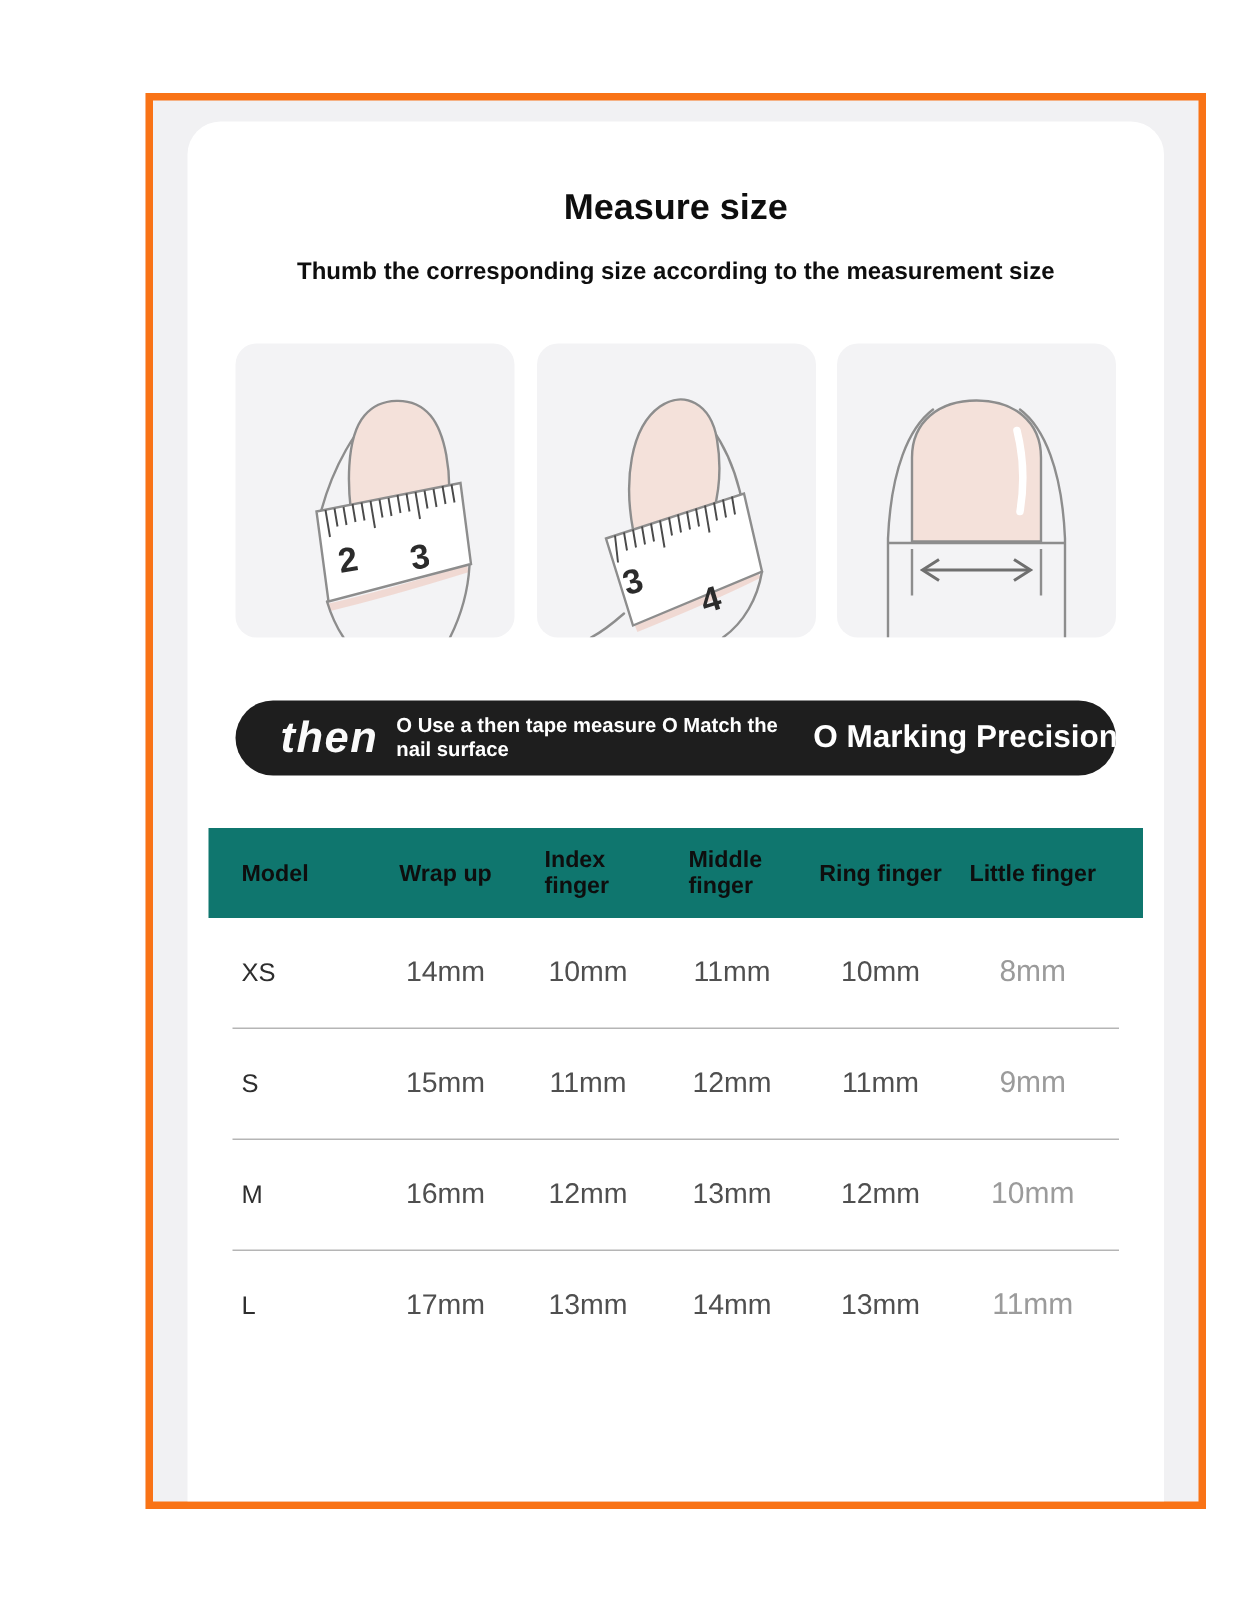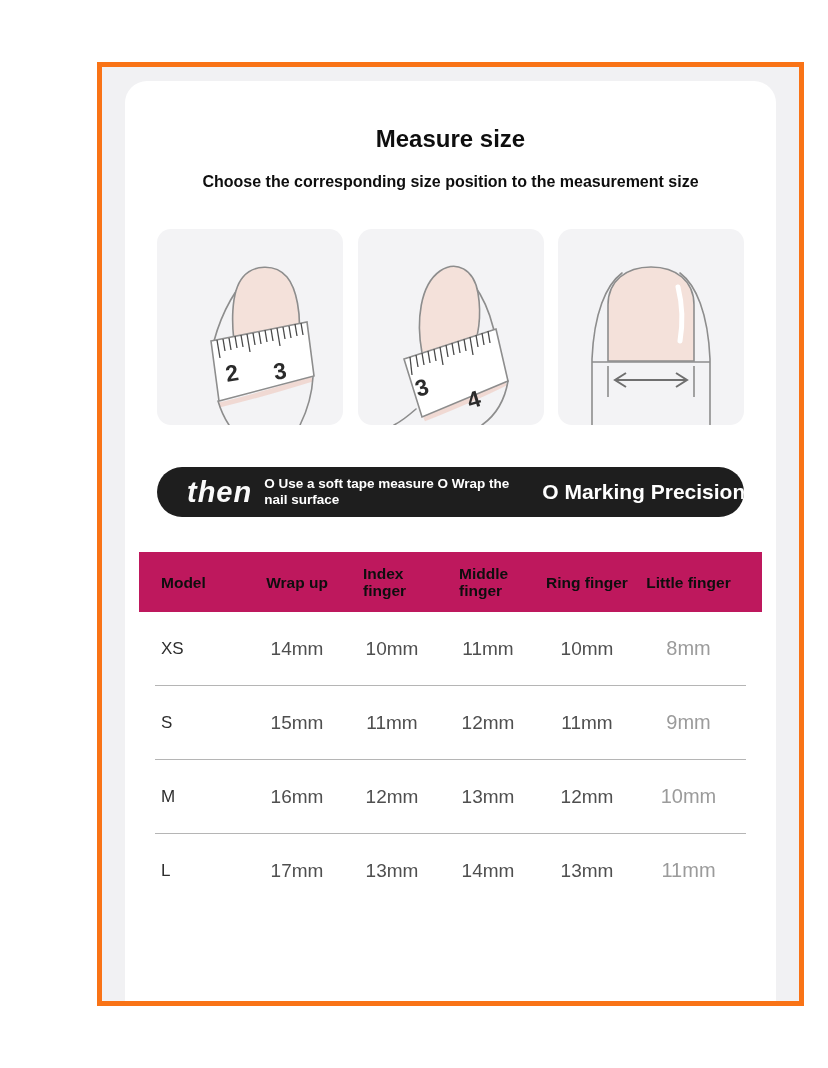"Choose the corresponding size position" p.subtitle { text: Choose the corresponding size position -> Thumb the corresponding size according }
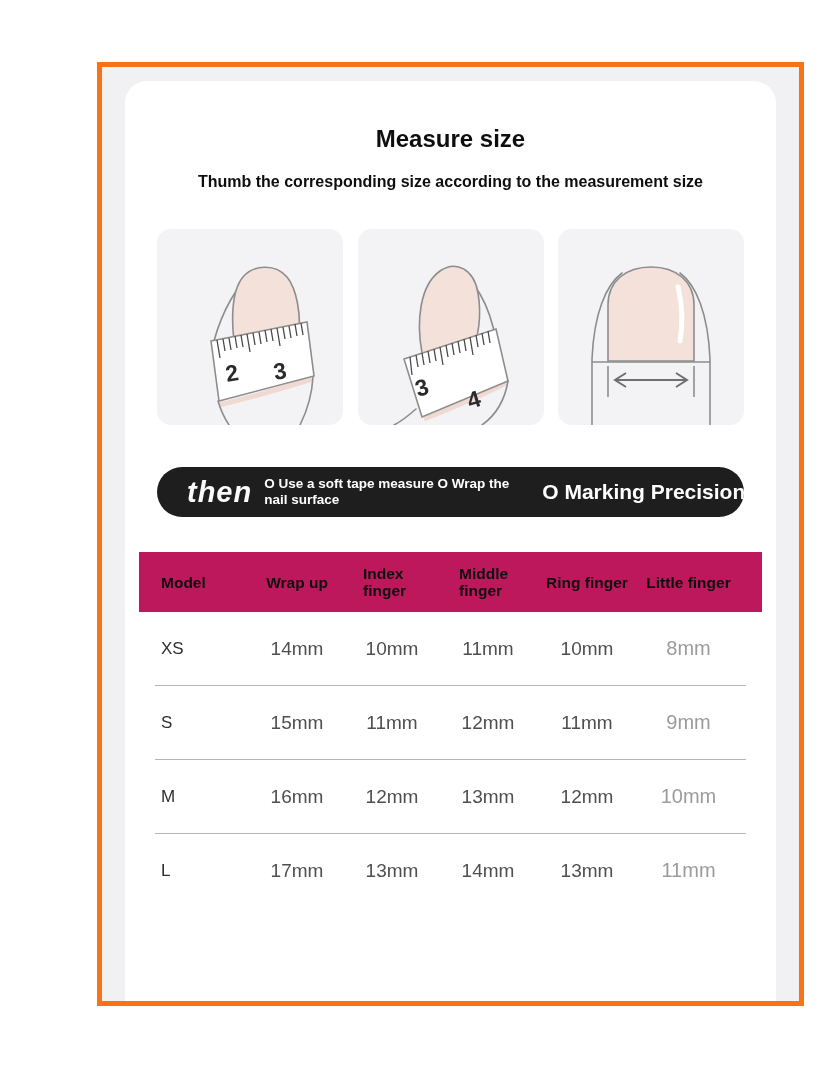"O Use a soft tape" span.tip-left { text: soft tape measure O Wrap -> then tape measure O Match }
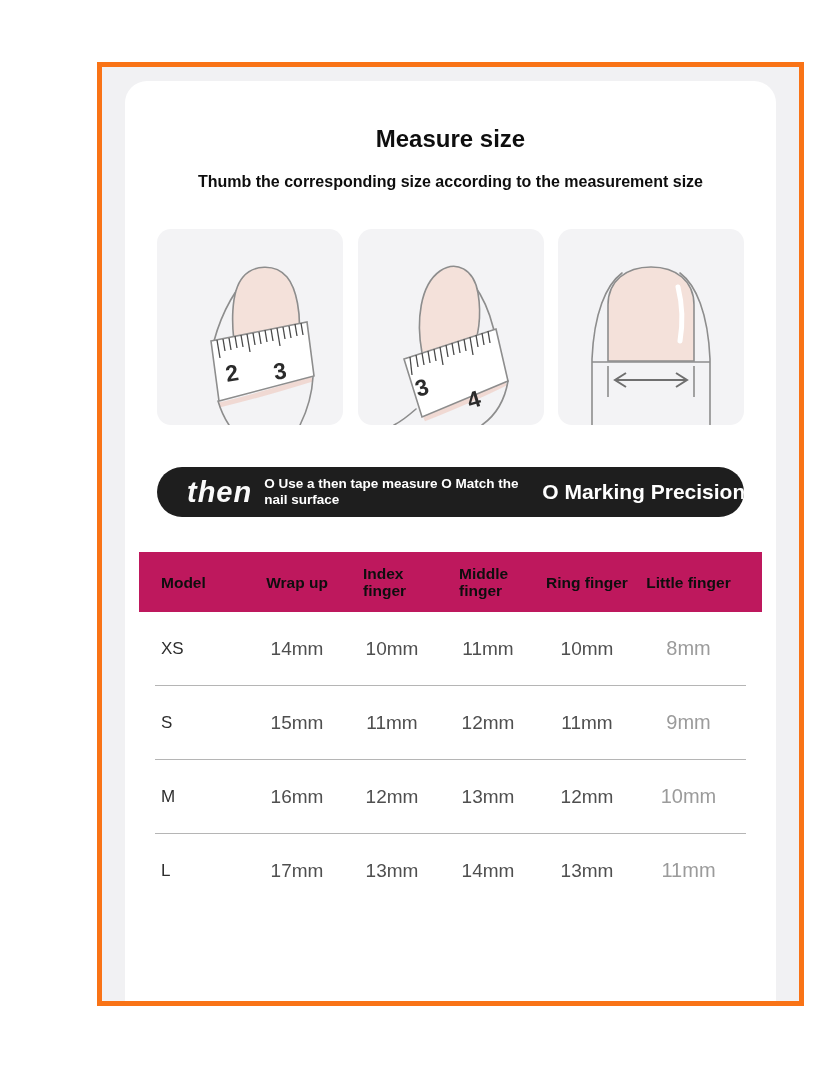"Model" .thead { background: #be185d -> #0f766e }
